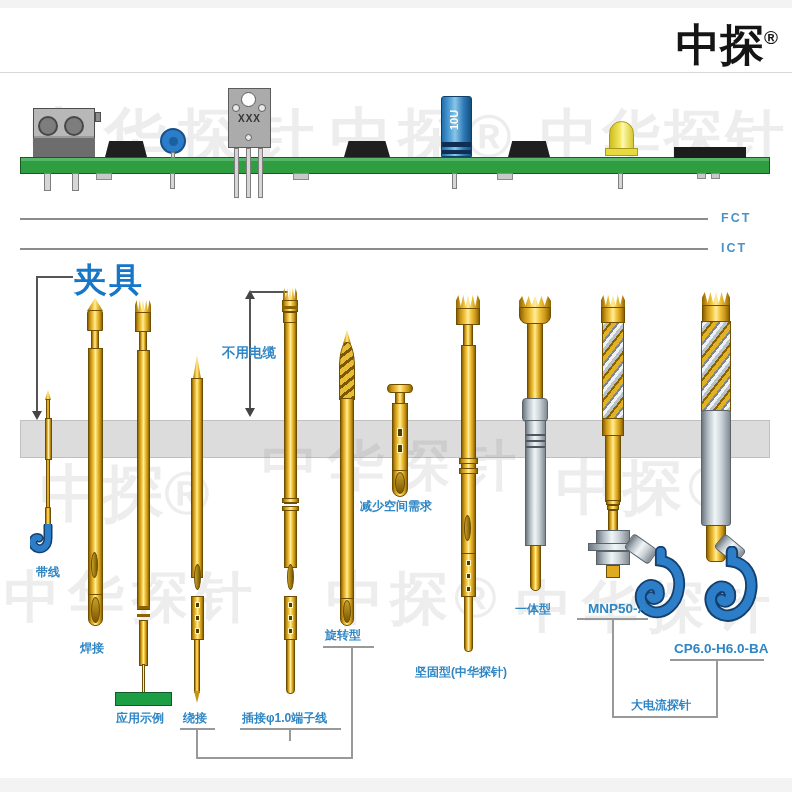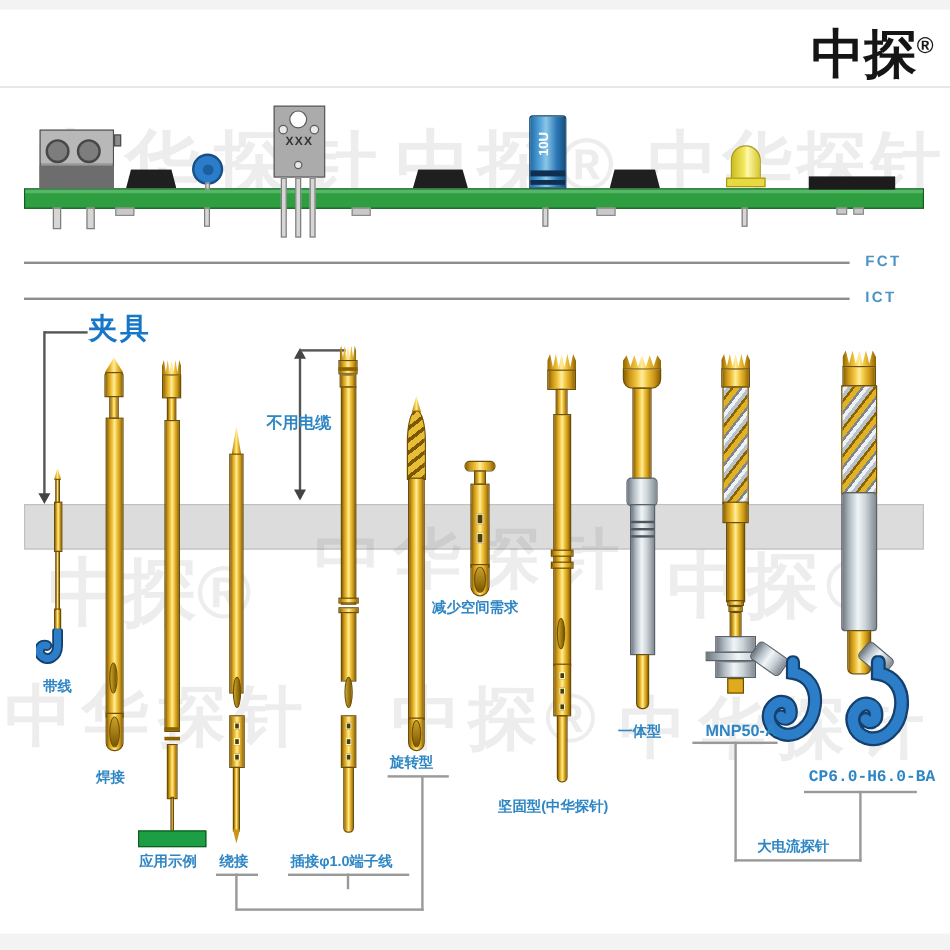"夹具" .jiaju { font-size: 24px -> 33px }
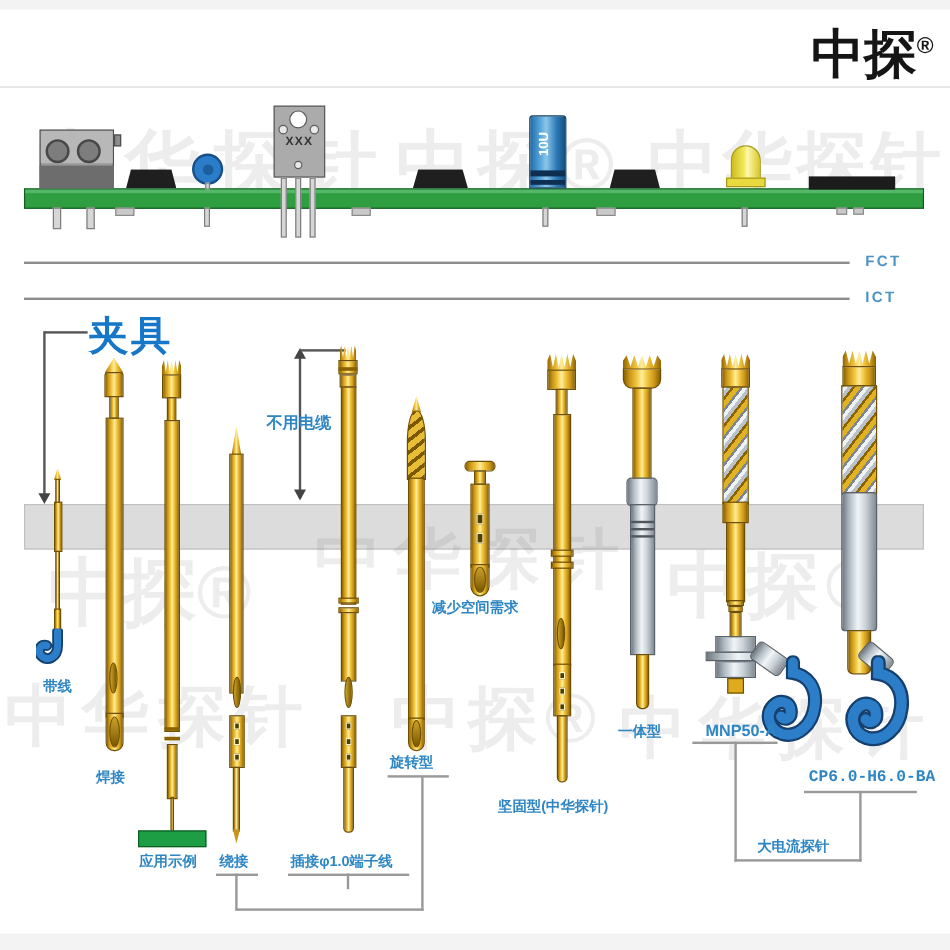"CP6.0-H6.0-BA" div.a { font-family: Liberation Mono, monospace -> none }
